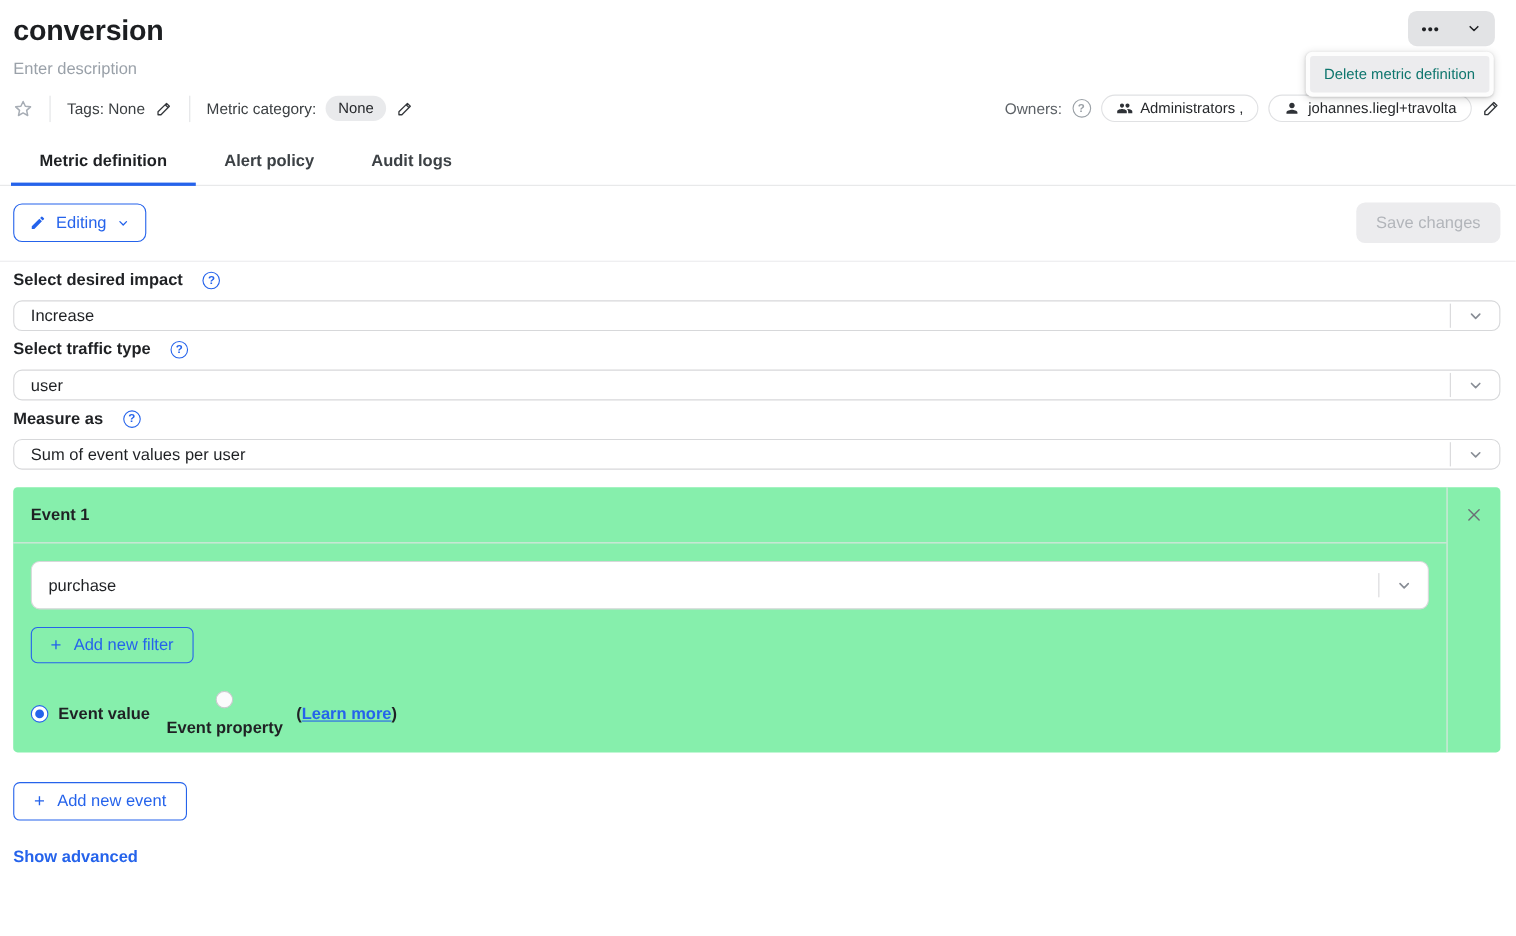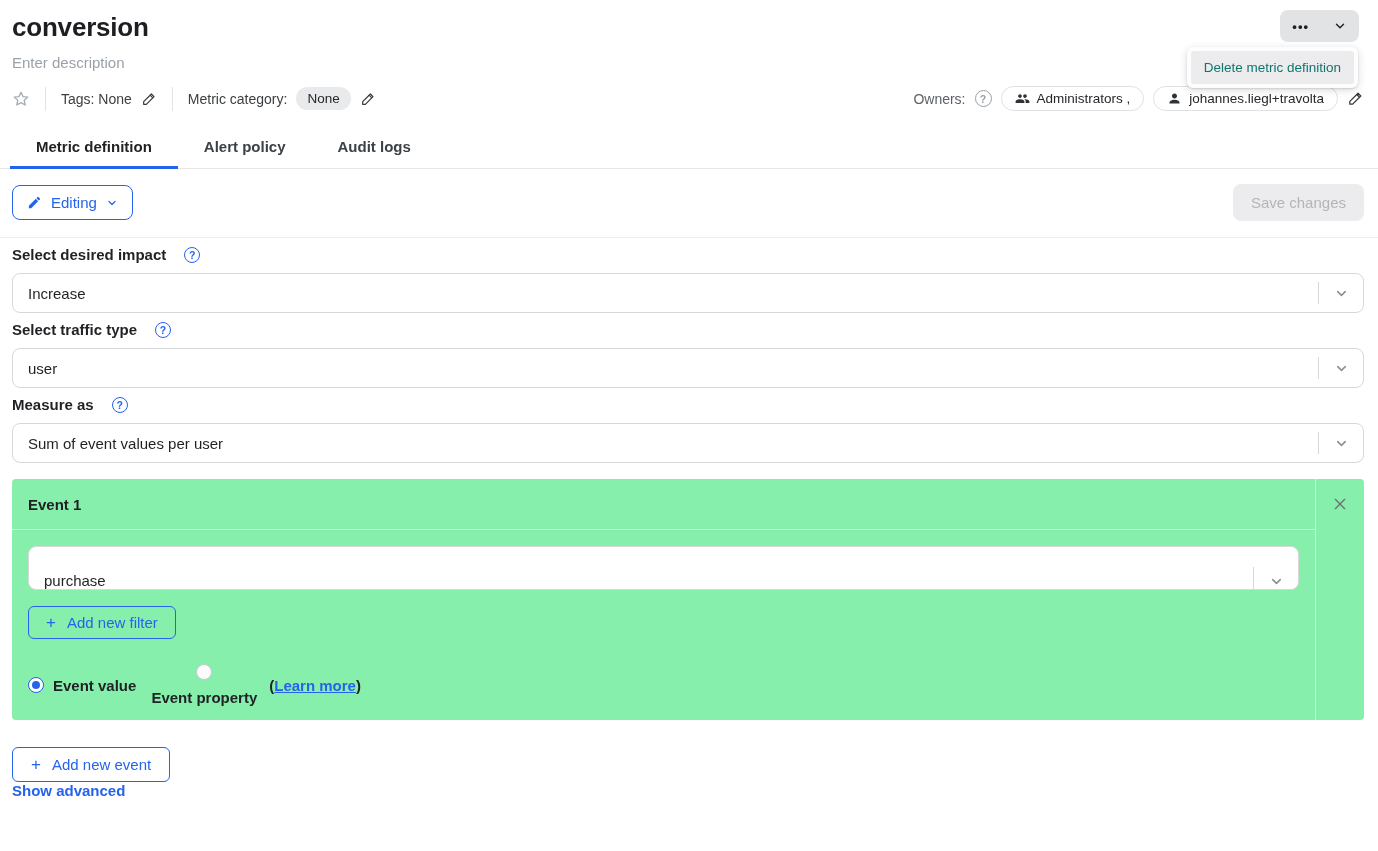"Increase" .select { height: 40px -> 28px }
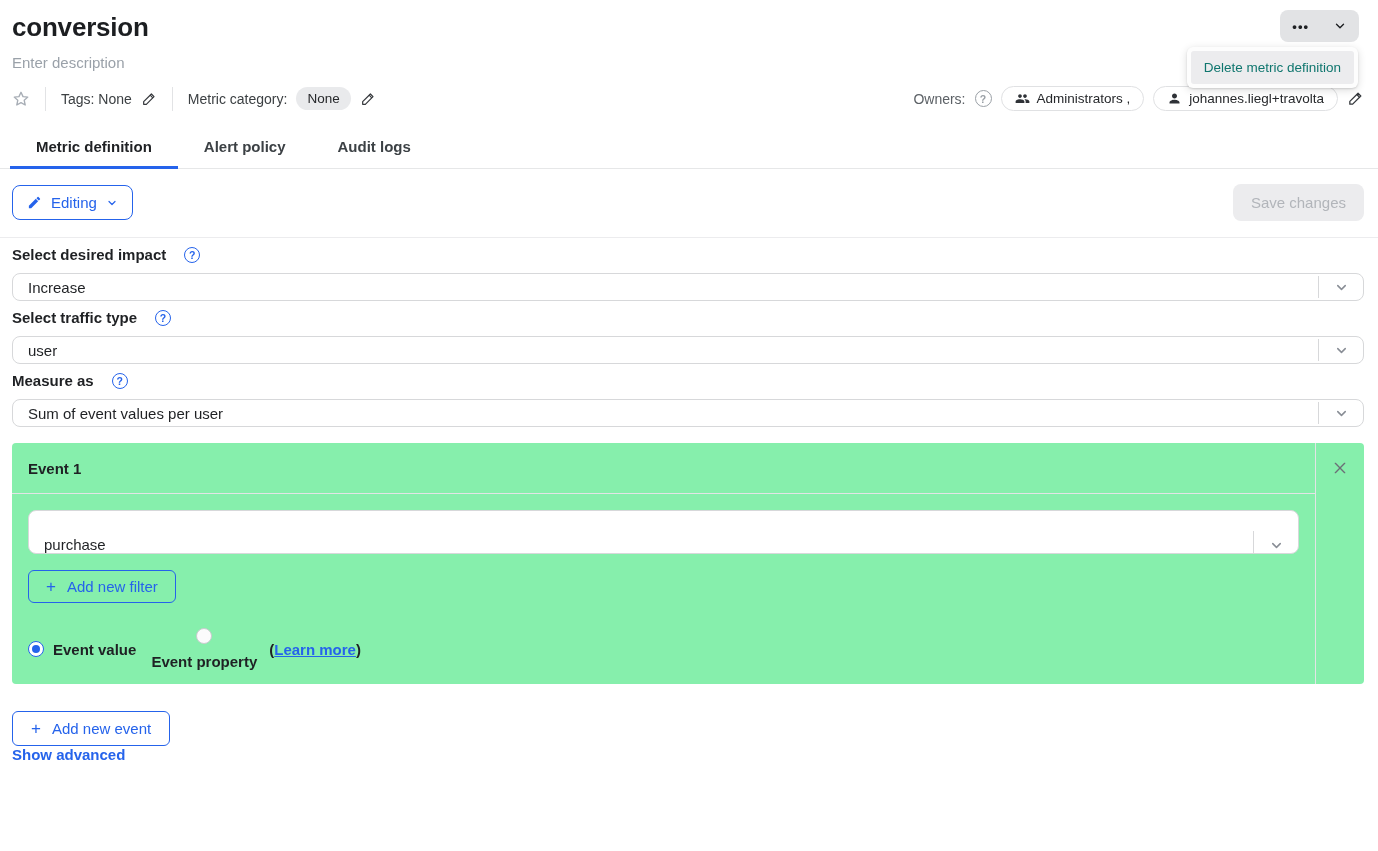"purchase" .event-select { align-items: flex-end -> none }
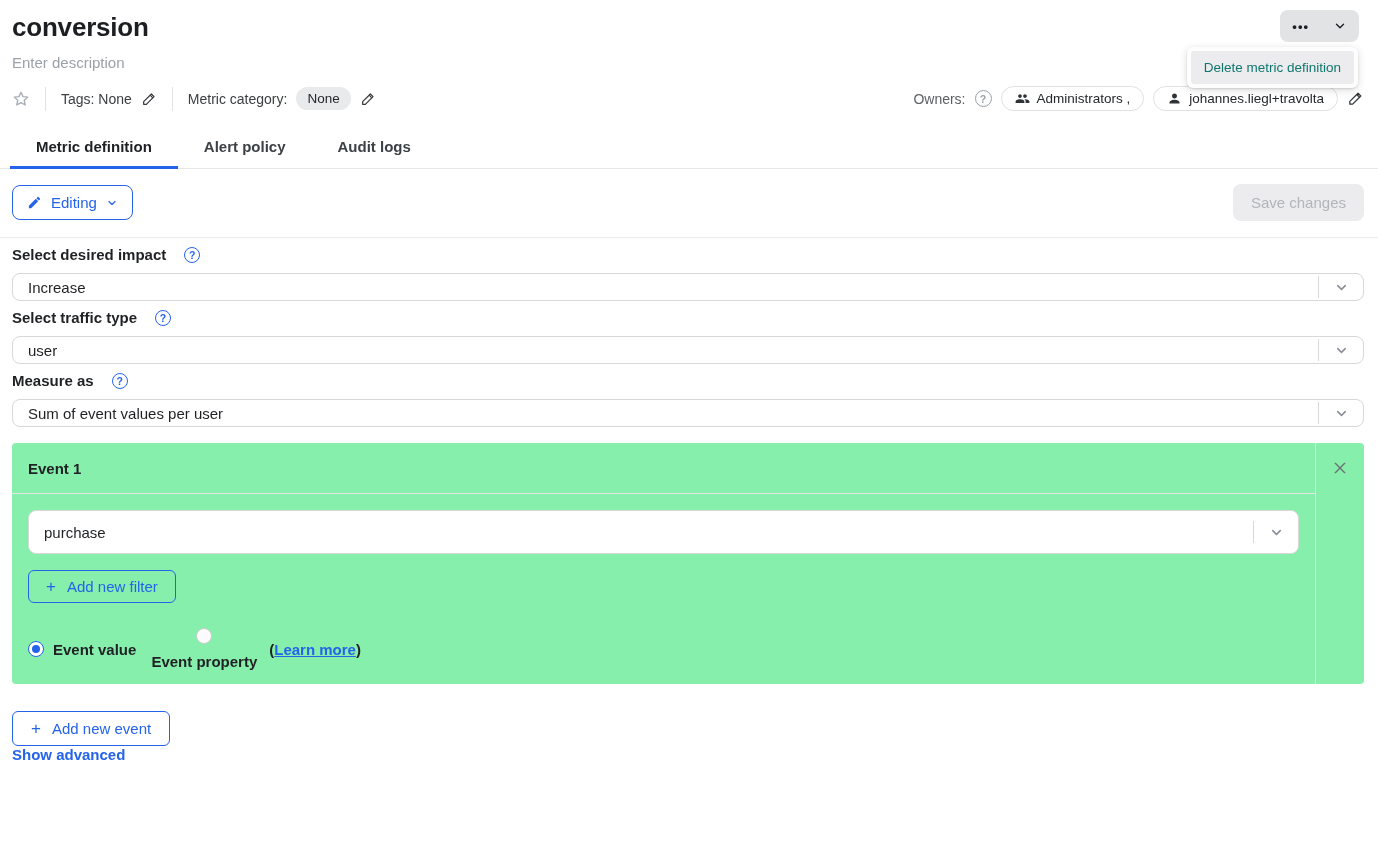"Show advanced" .show-advanced { margin-top: none -> 25px }
